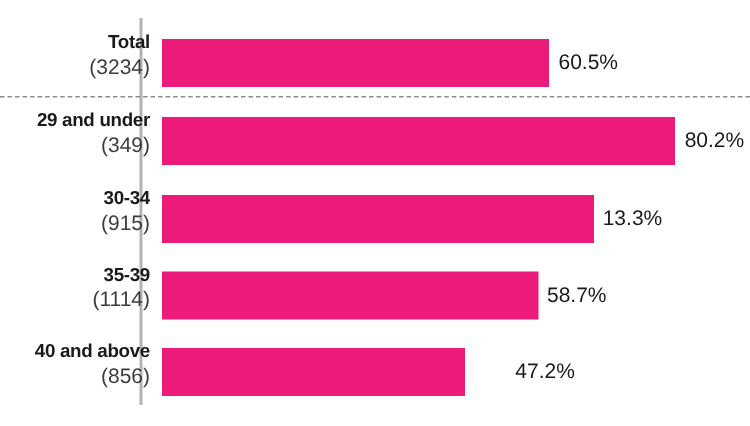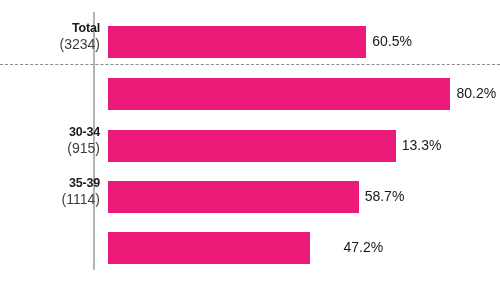"29 and under" div.row-label { html: none -> <div> <span>29 and under</span> <span>(349)</span> </div> }
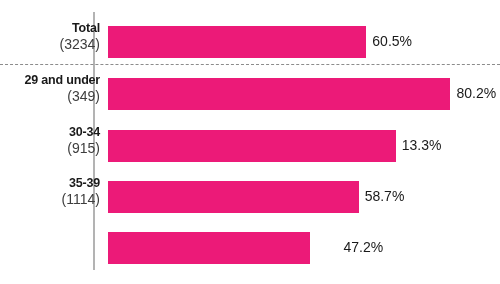"40 and above" div.row-label { html: none -> <div> <span>40 and above</span> <span>(856)</span> </div> }
